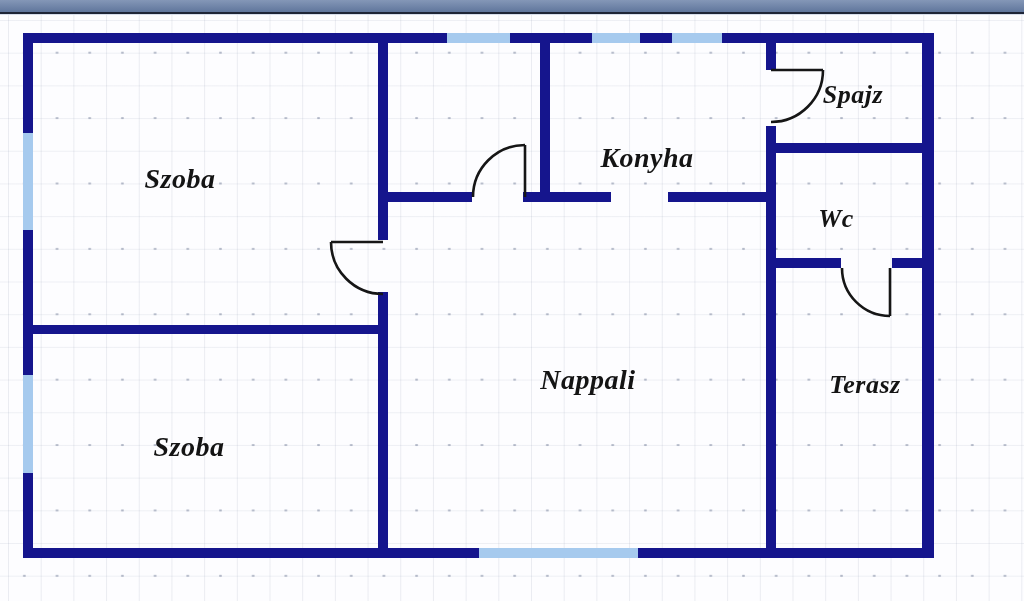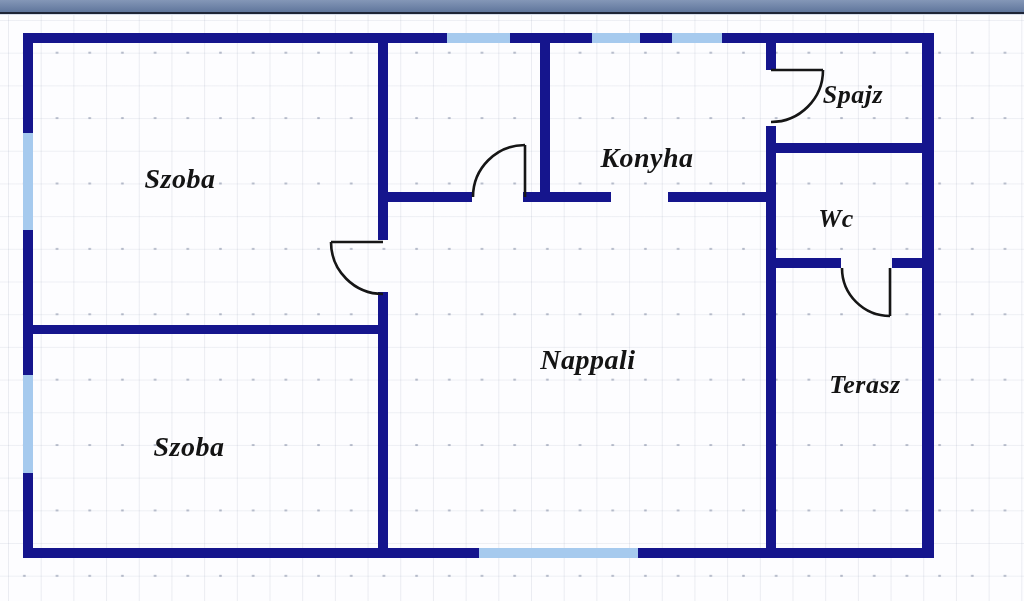"Nappali" div.room-label { top: 360px -> 380px }
